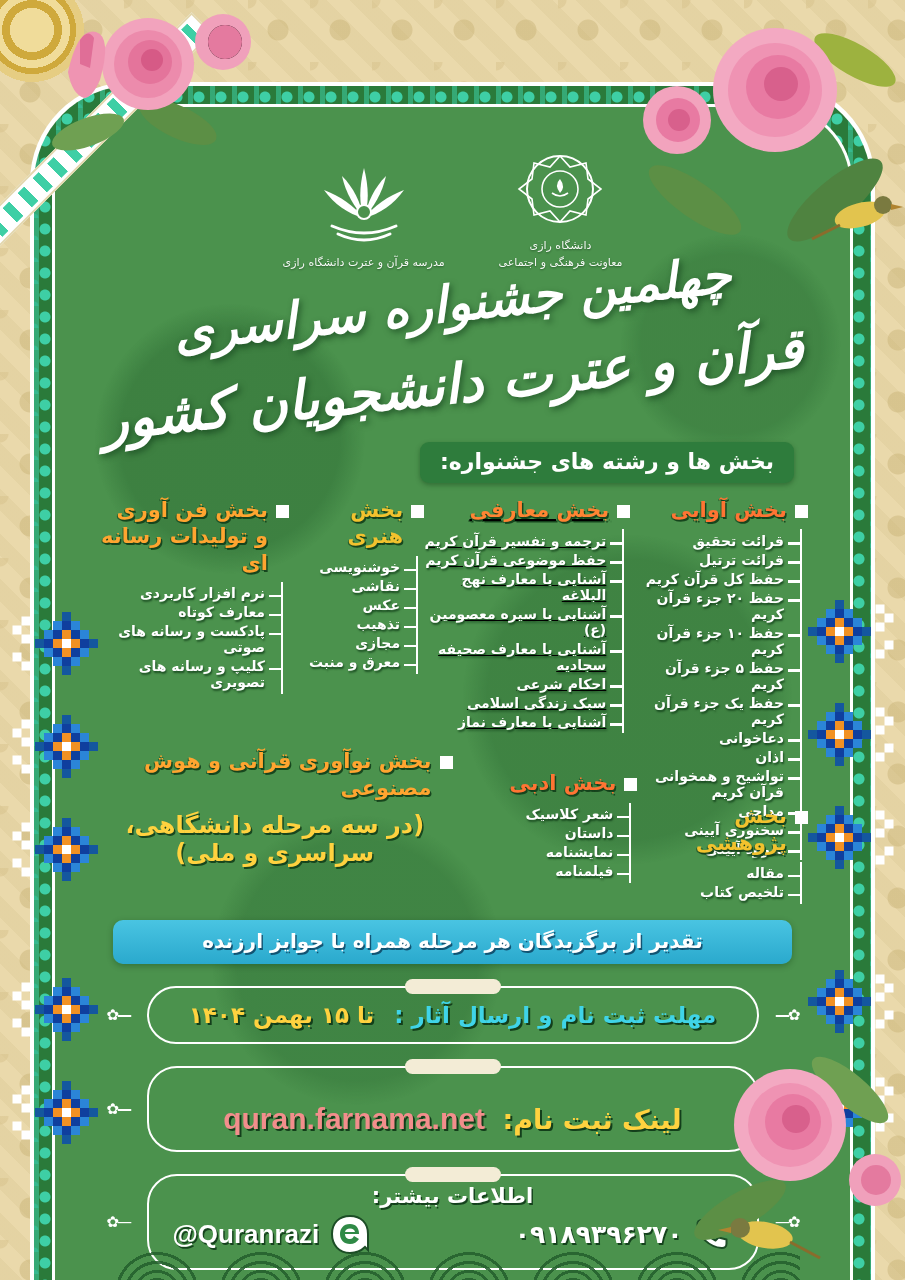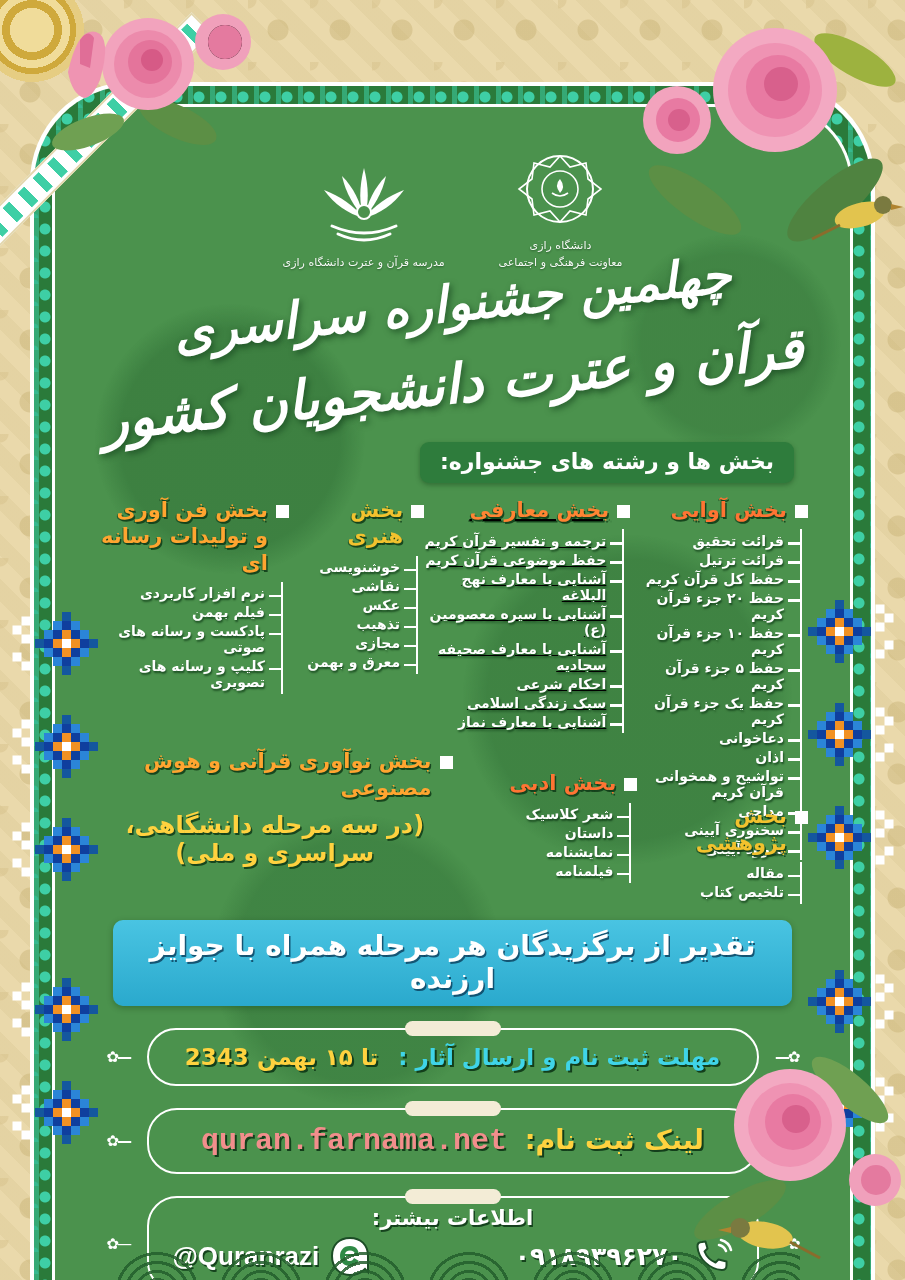"فیلم بهمن" li { text: فیلم بهمن -> معارف کوتاه }
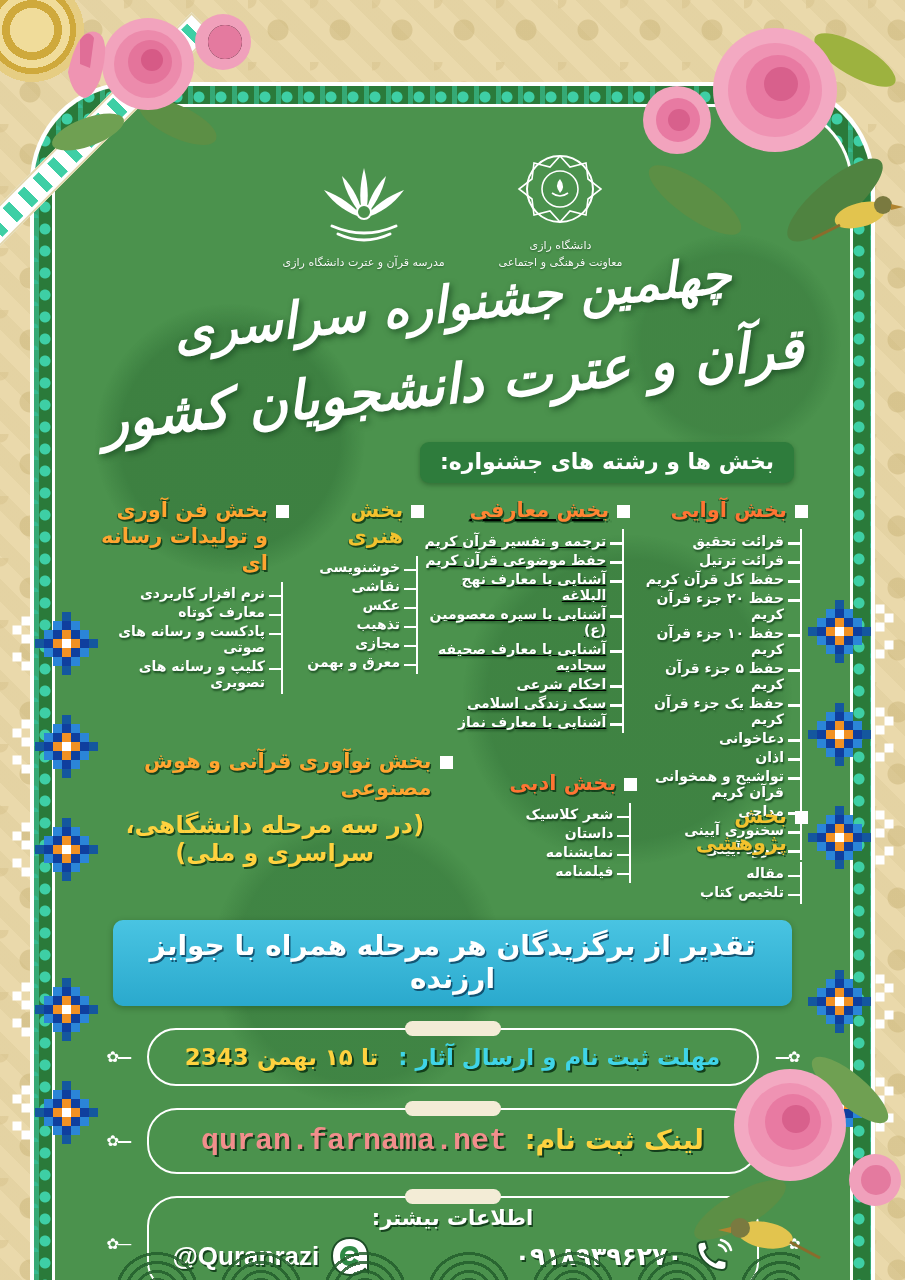"معرق و بهمن" li { text: بهمن -> منبت }
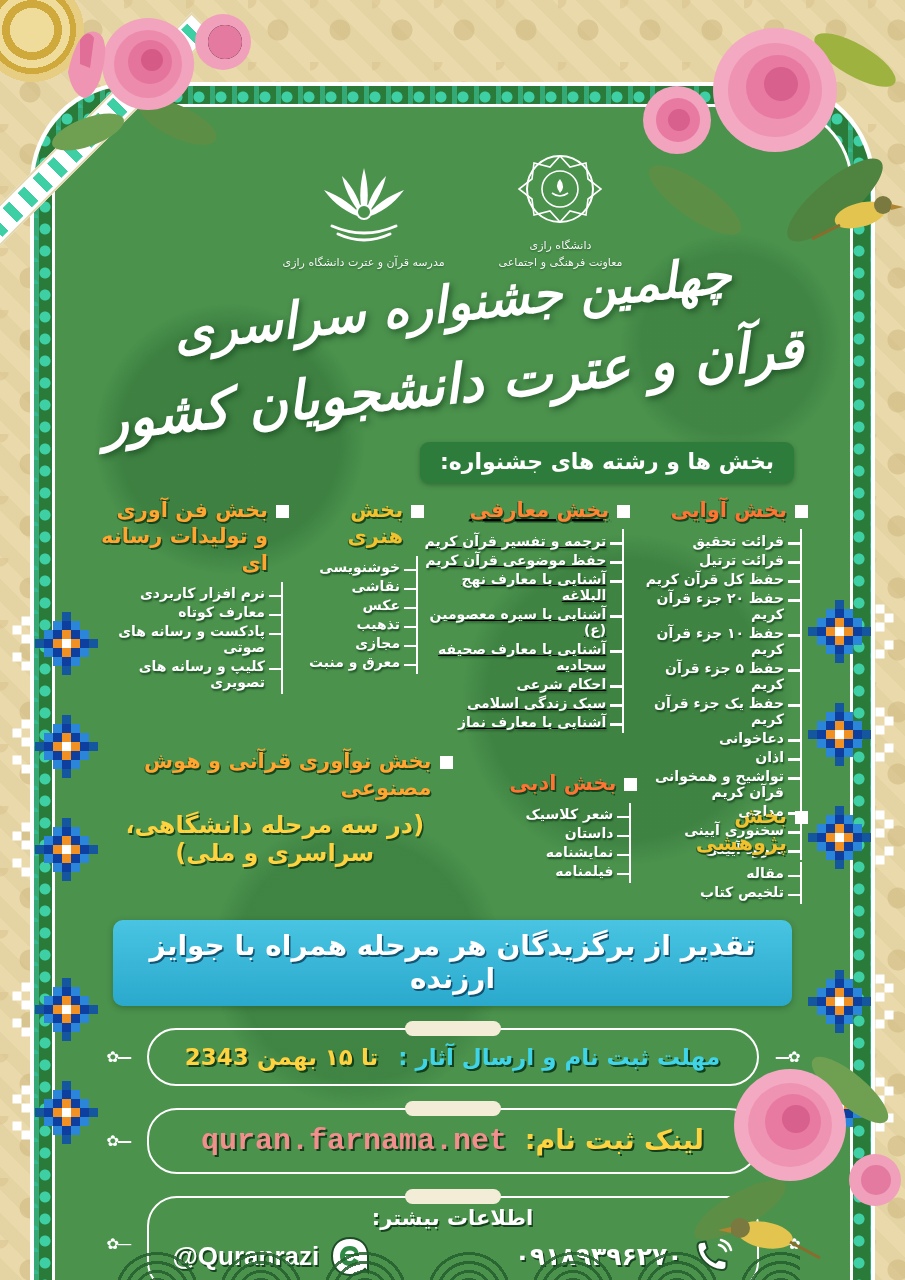"تقدیر از برگزیدگان هر مرحله" .prize-band { font-size: 28px -> 20px }
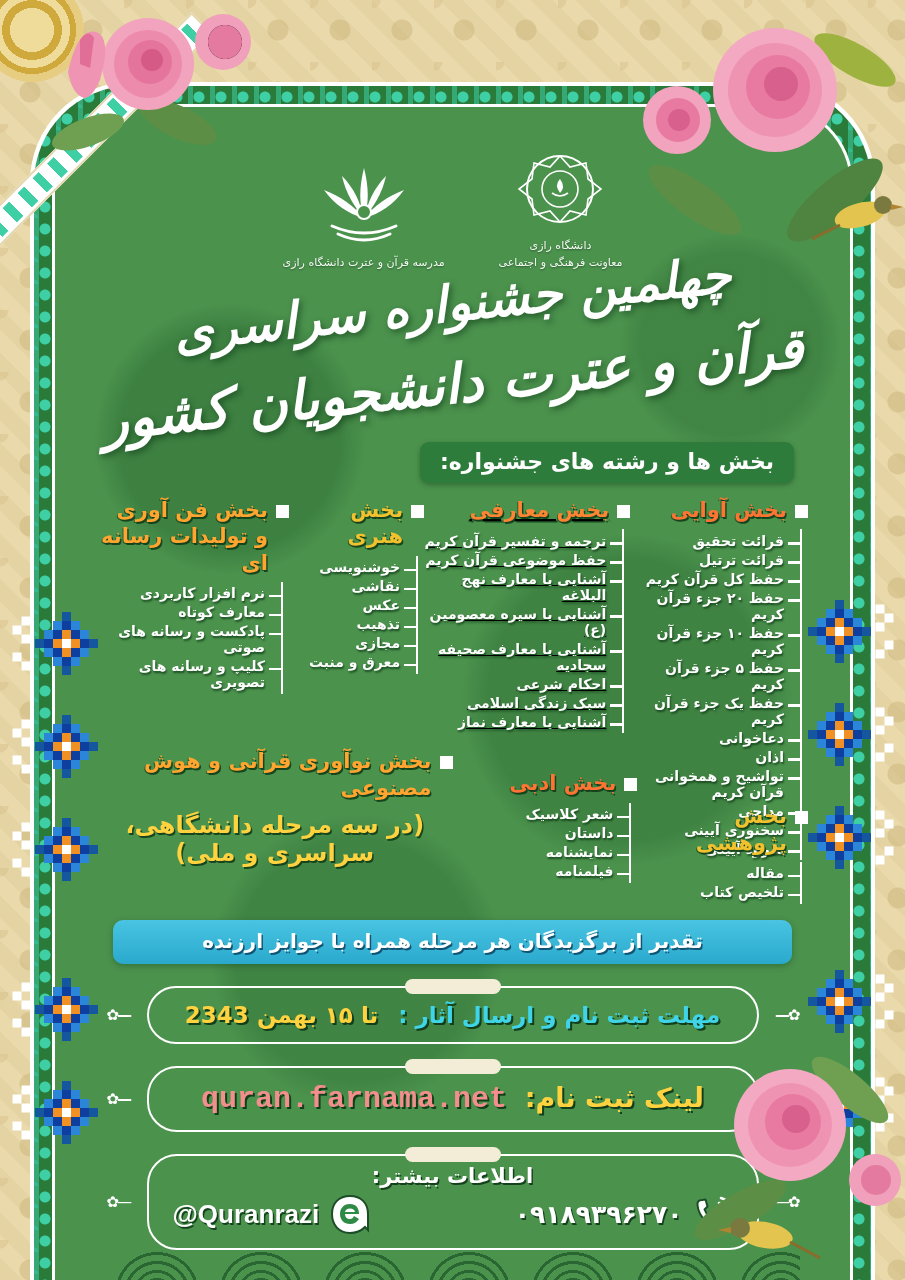"تا ۱۵ بهمن 2343" span.val { text: 2343 -> ۱۴۰۴ }
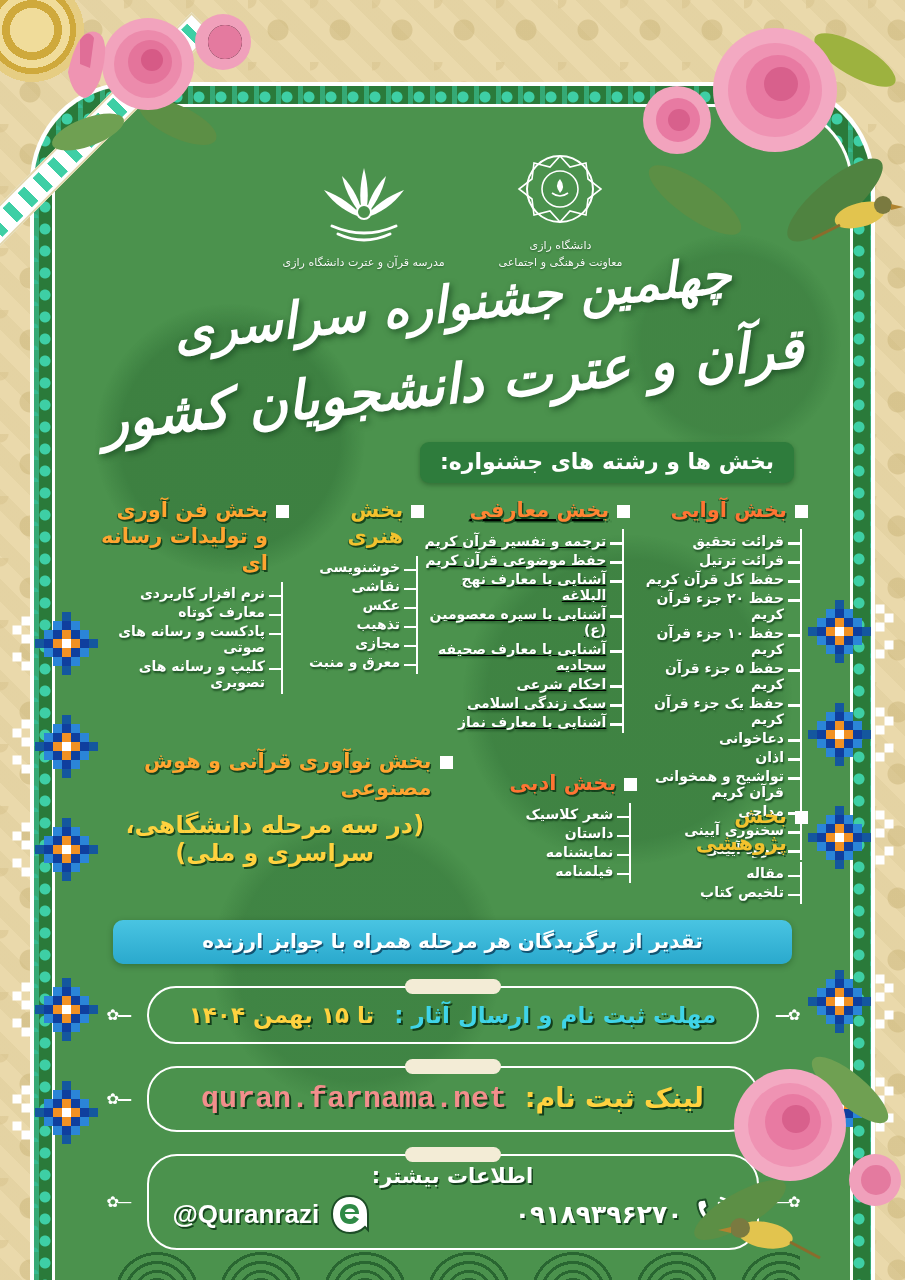"quran.farnama.net" .reg .url { font-family: Liberation Mono, monospace -> Liberation Sans, sans-serif; margin-top: none -> 20px }
